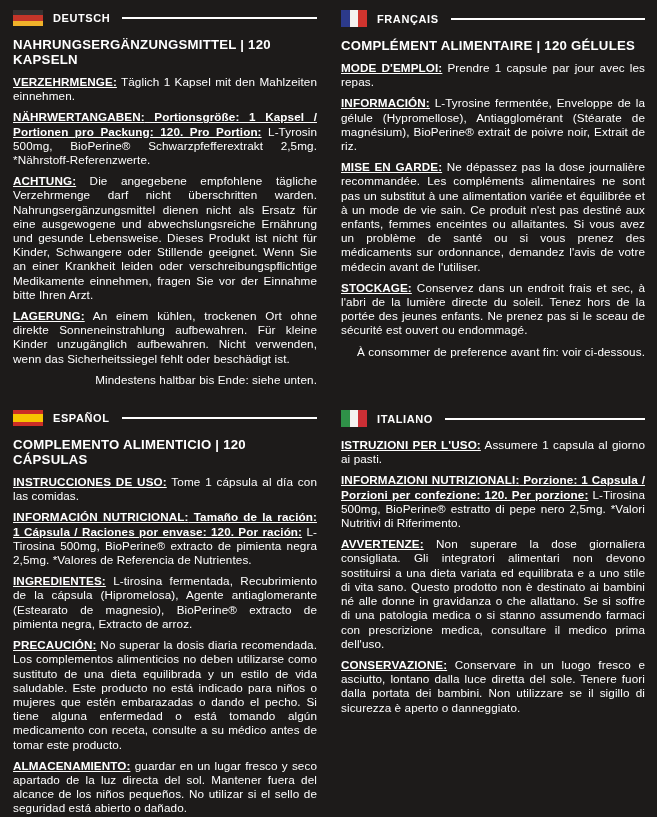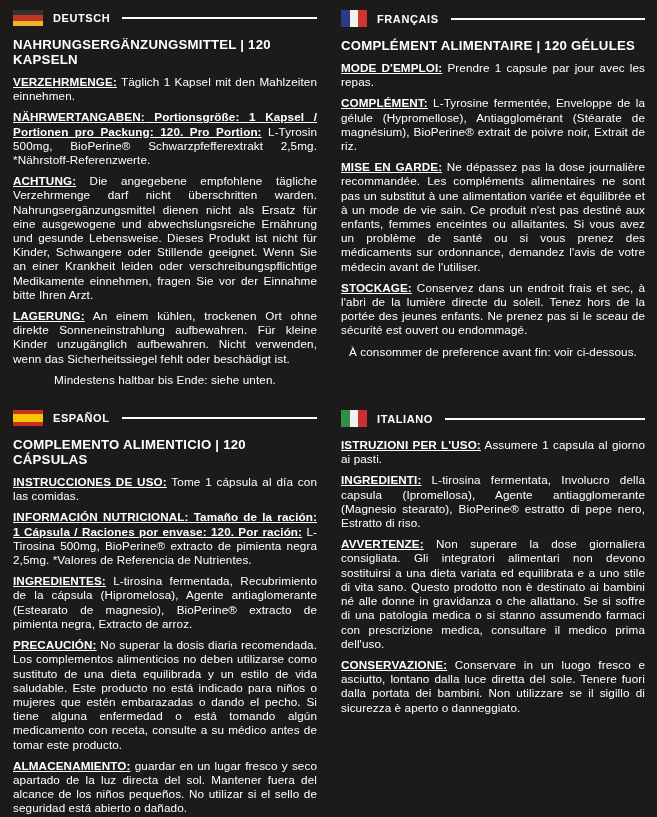"COMPLÉMENT:" span.plabel { text: COMPLÉMENT -> INFORMACIÓN }
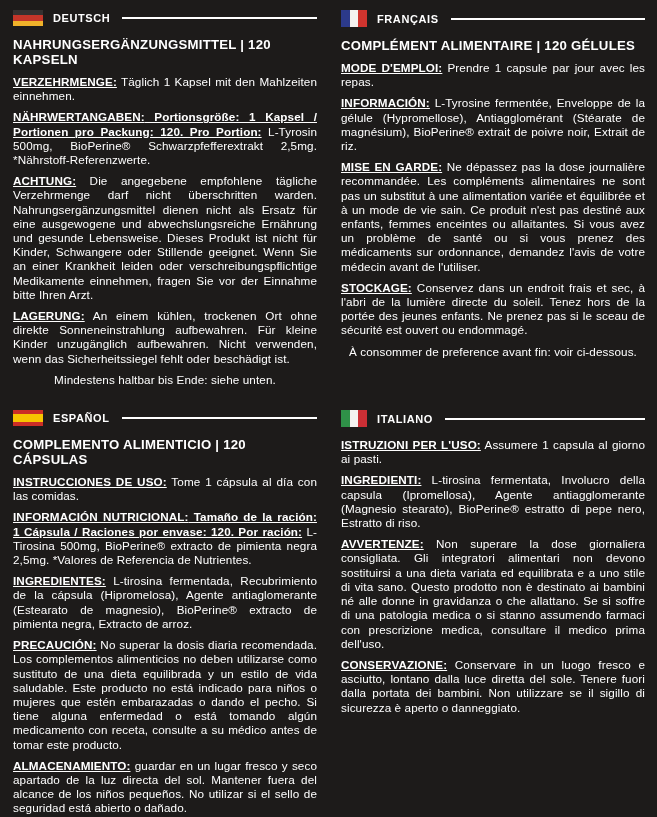"À consommer de preference avant" .footnote { text-align: center -> right }
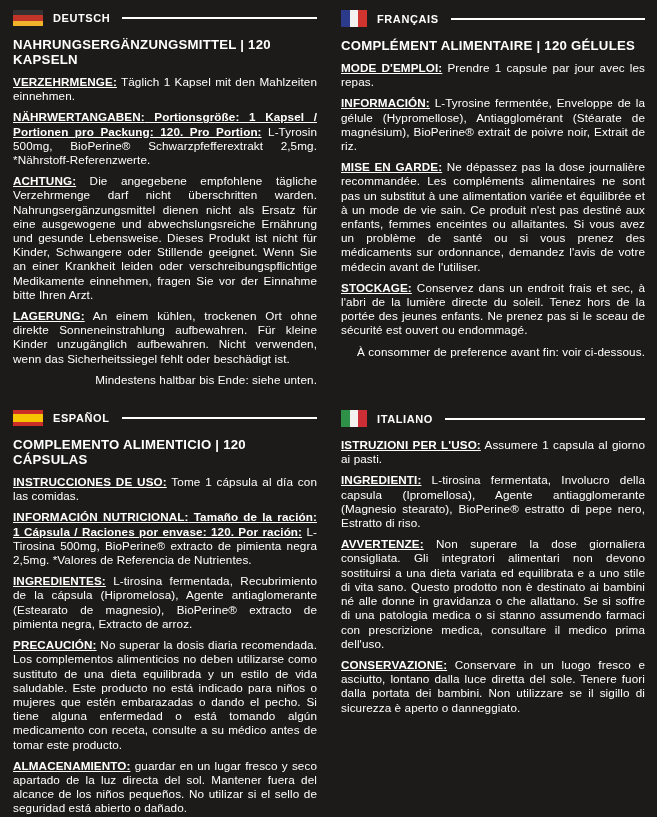"INFORMAZIONI NUTRIZIONALI: Porzione: 1" p.para { html: none -> <p><span>INFORMAZIONI NUTRIZIONALI:</span><span> Porzione: 1 Capsula / Porzioni per confezione: 120. Per porzione:</span><span> L-Tirosina 500mg, BioPerine® estratto di pepe nero 2,5mg. *Valori Nutritivi di Riferimento.</span></p> }
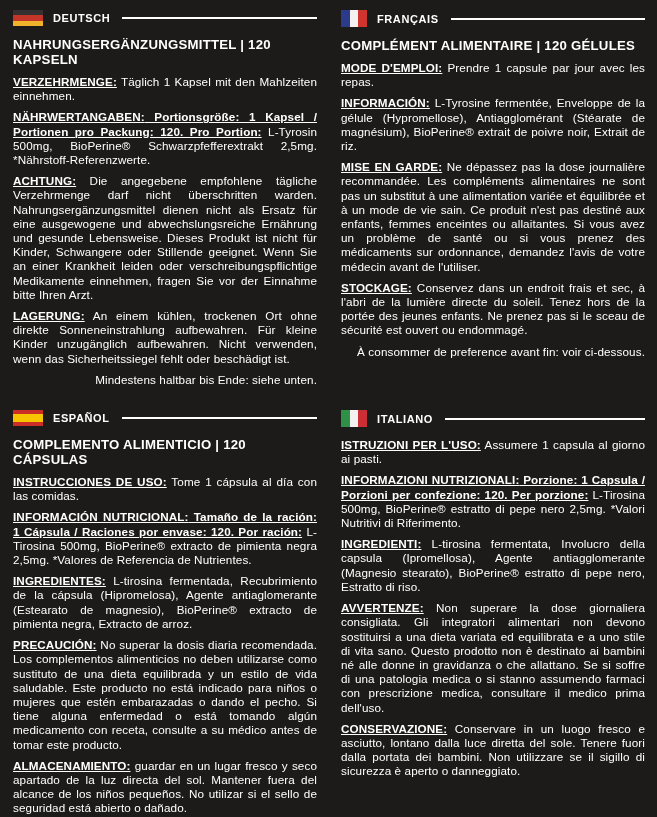"INGREDIENTI: L-tirosina fermentata," p.para { html: <p><span>INGREDIENTI:</span><span></span><span> L-tirosina fermentata, Involucro della capsula (Ipromellosa), Agente antiagglomerante (Magnesio stearato), BioPerine® estratto di pepe nero, Estratto di riso.</span></p> -> none }
